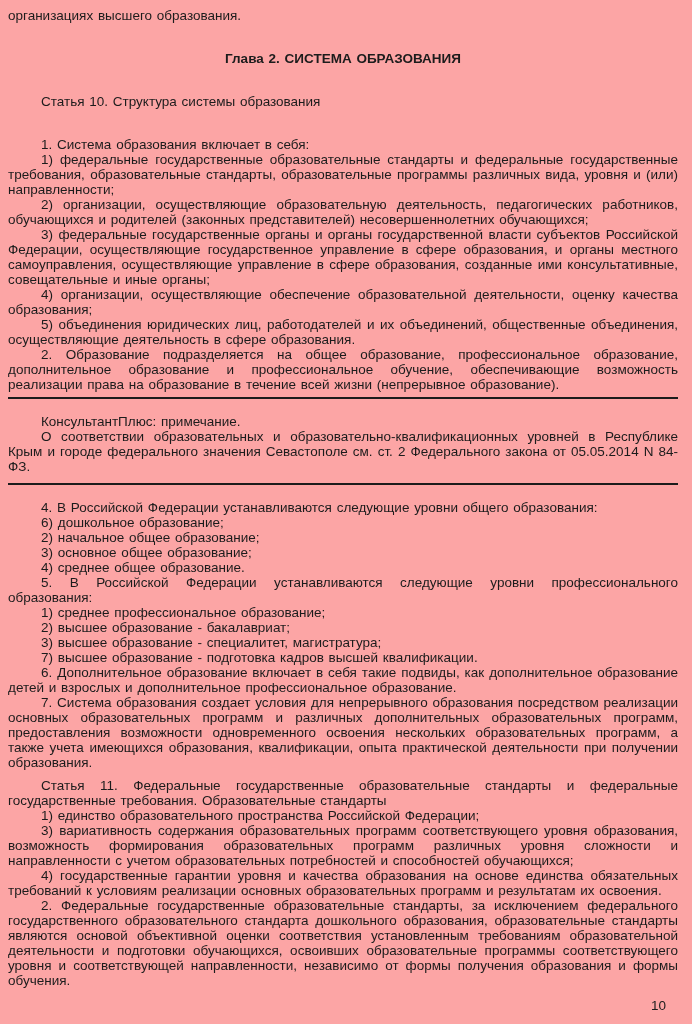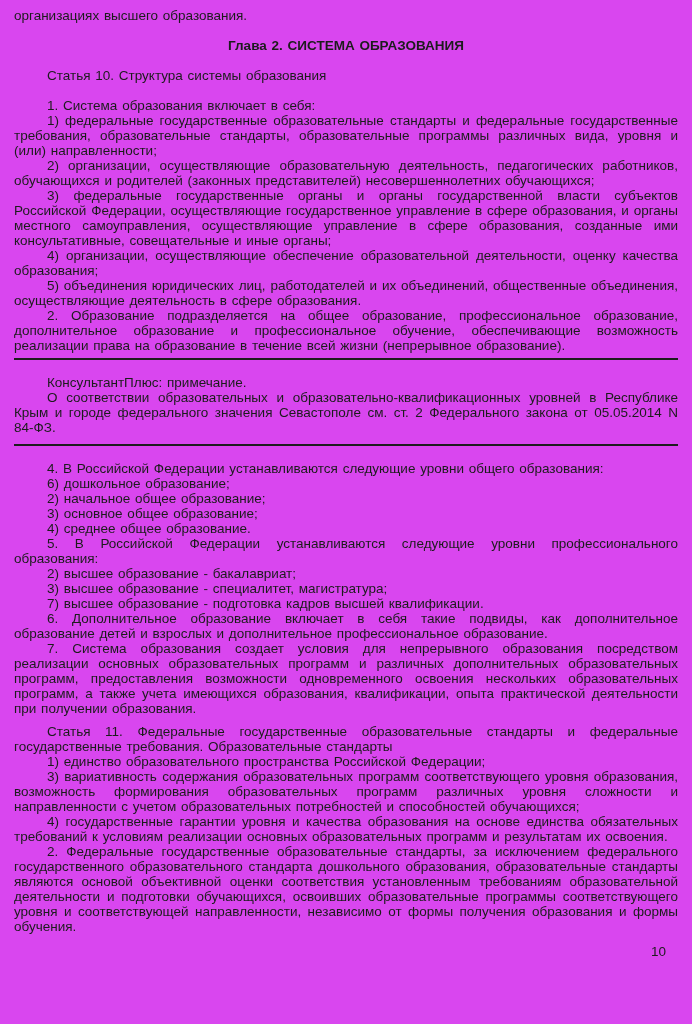"организациях высшего образования." .page { background: #d946ef -> #fca5a5; padding: 8px 14px 0 14px -> 8px 14px 0 8px }
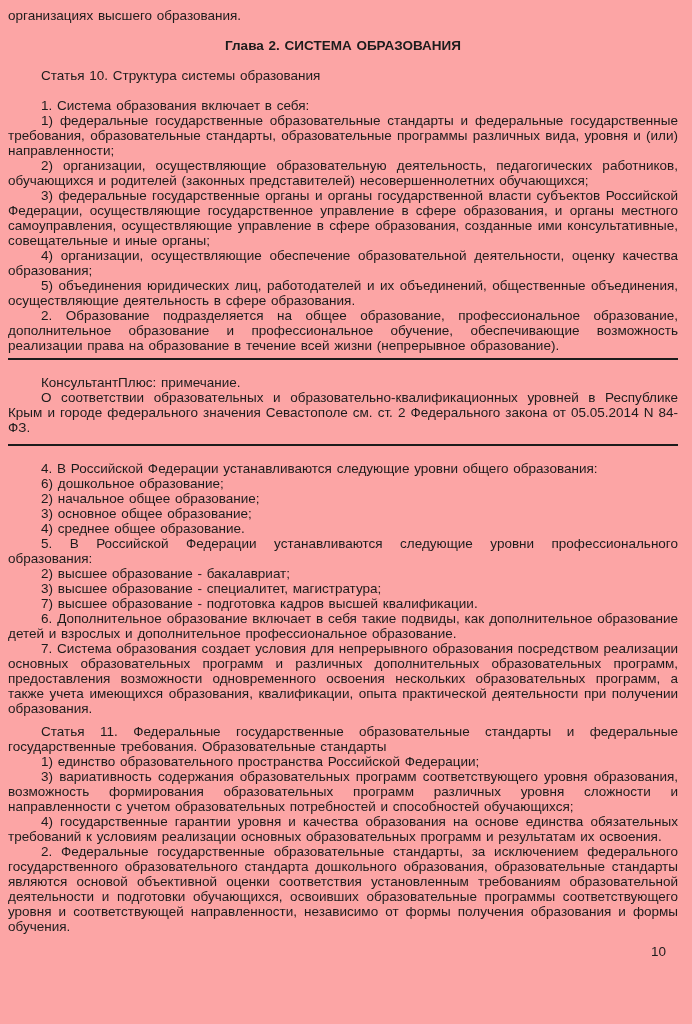"Глава 2. СИСТЕМА ОБРАЗОВАНИЯ" .gap { margin-top: 15px -> 28px }
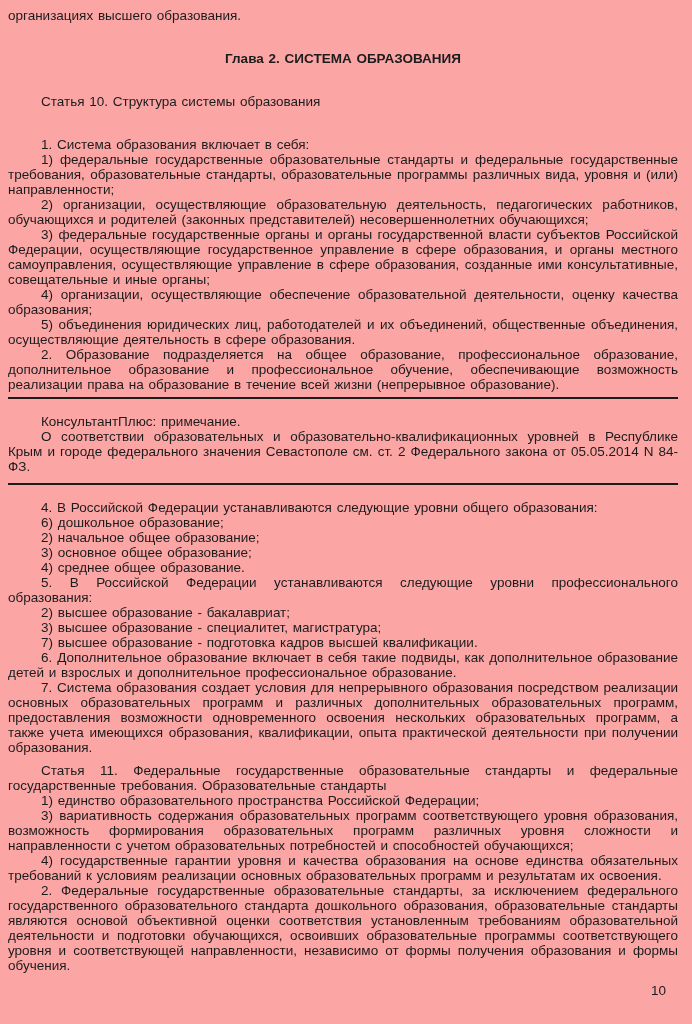"1) среднее профессиональное образование;" p.p { html: none -> <p>1) среднее профессиональное образование;</p> }
